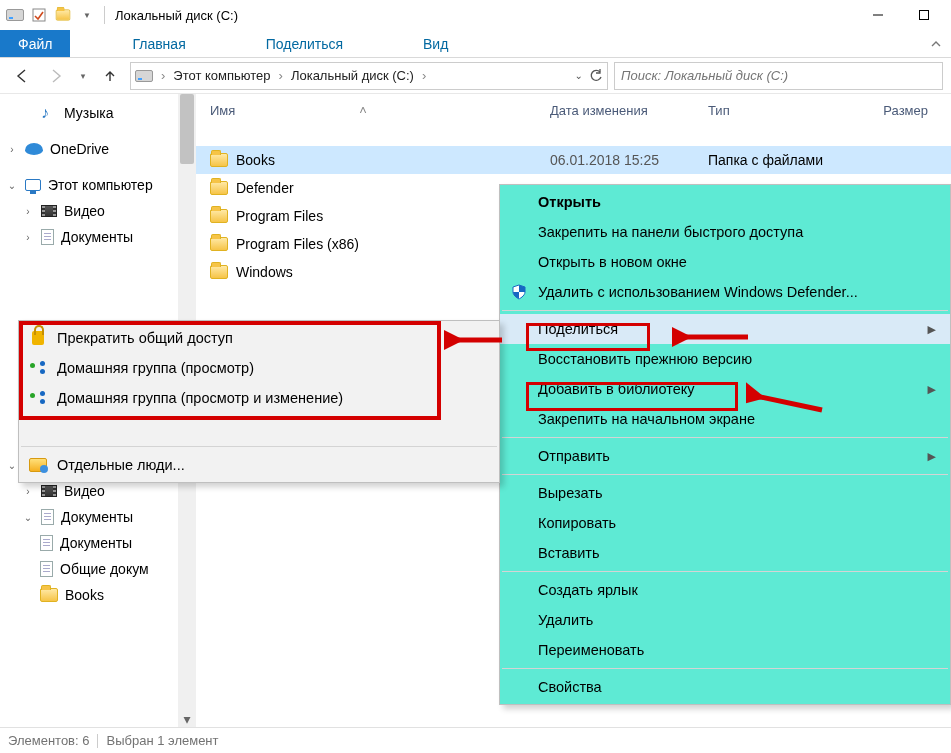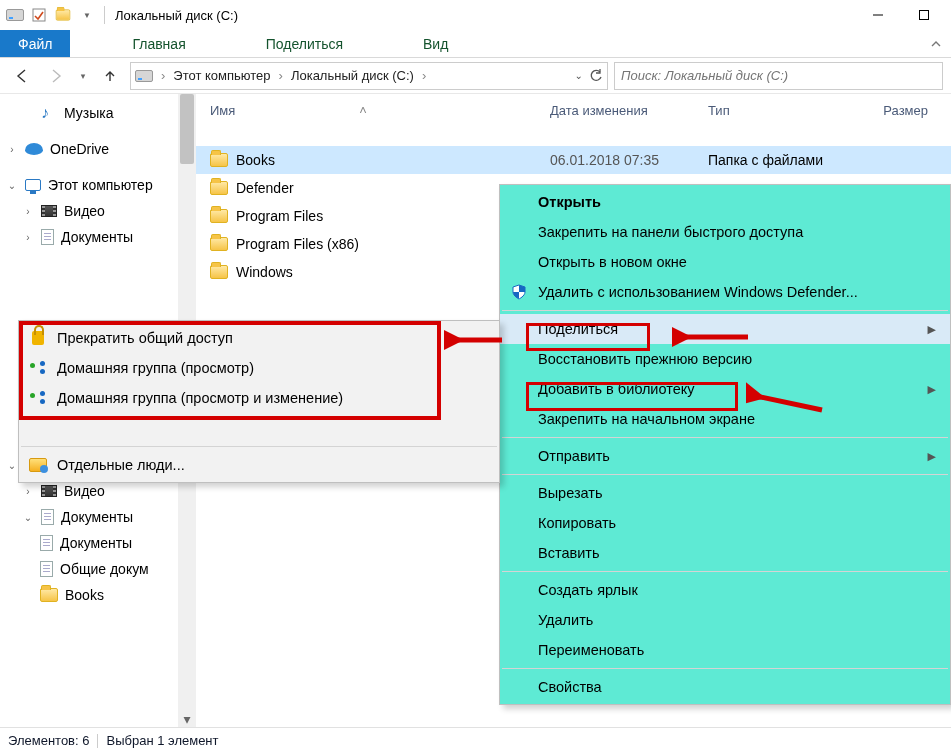"Главная" .ribbon .tab { color: #14532d -> #0369a1 }
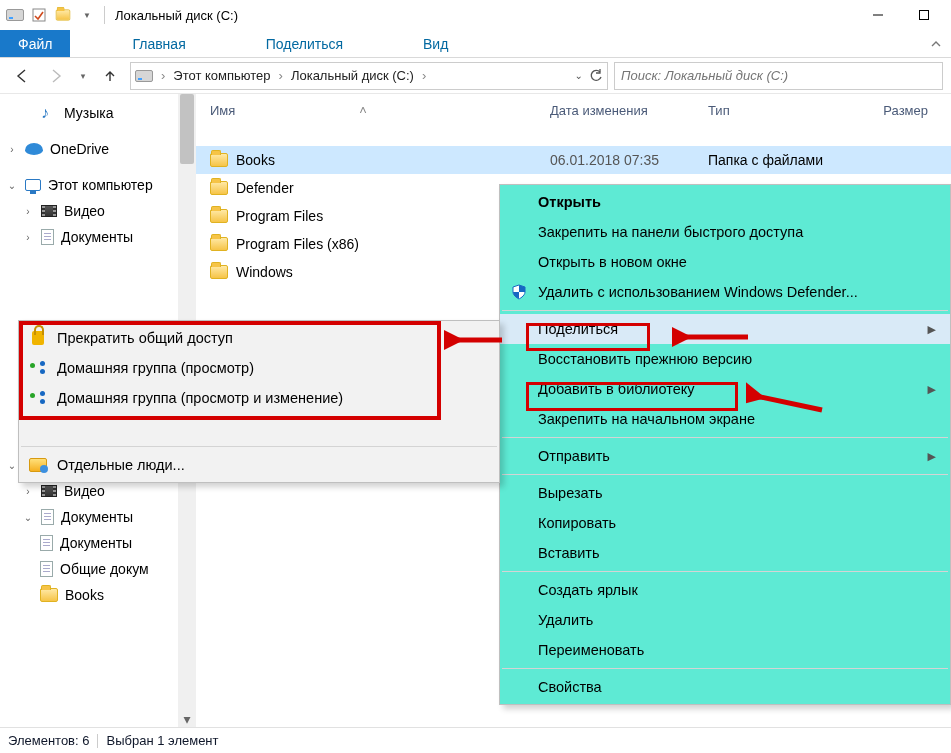"06.01.2018 07:35" div.fdate { text: 07:35 -> 15:25 }
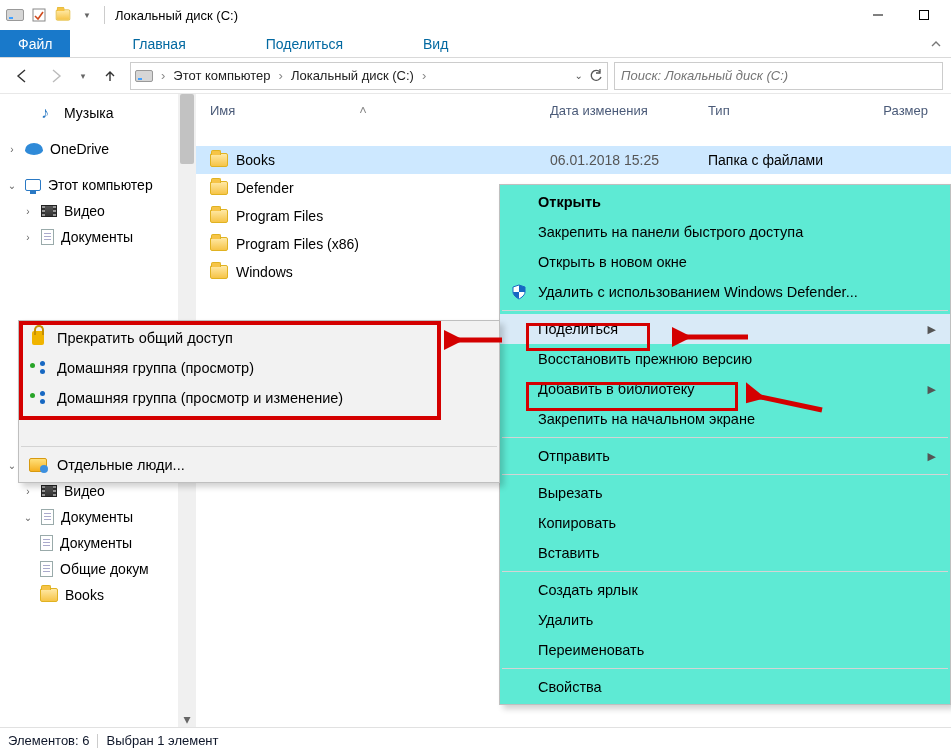"Элементов: 6" .status { color: #0f172a -> #737373 }
